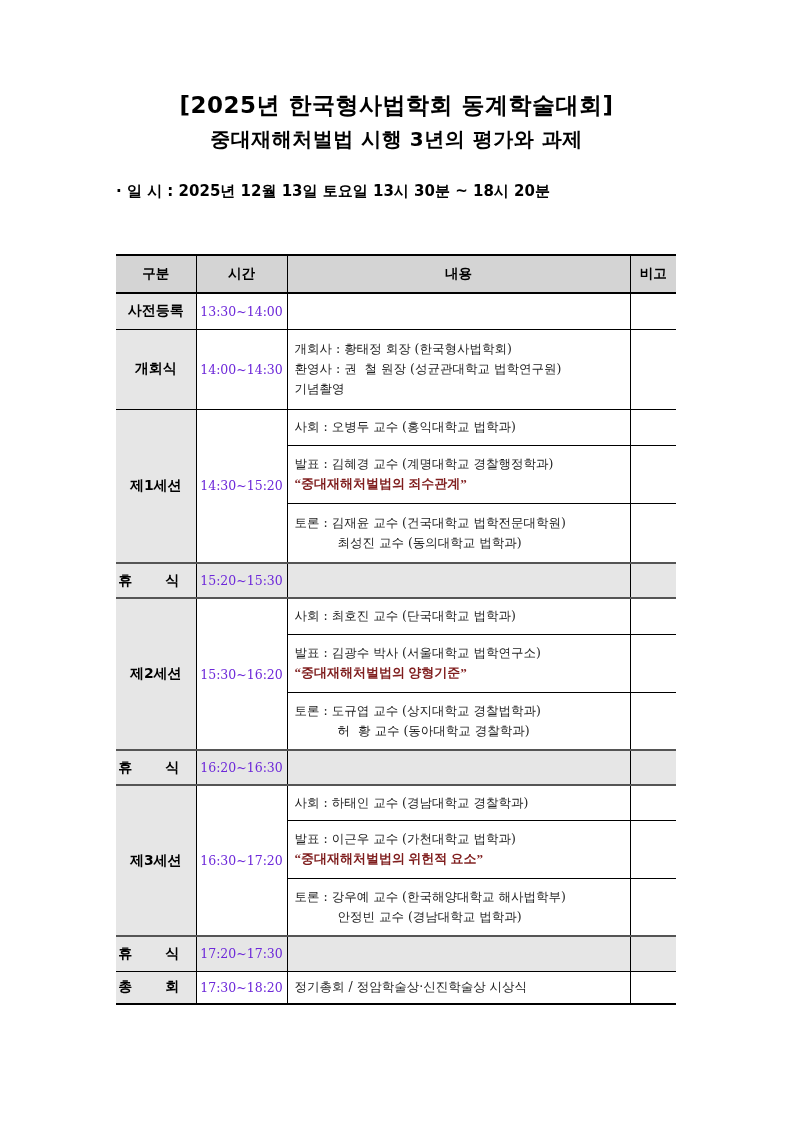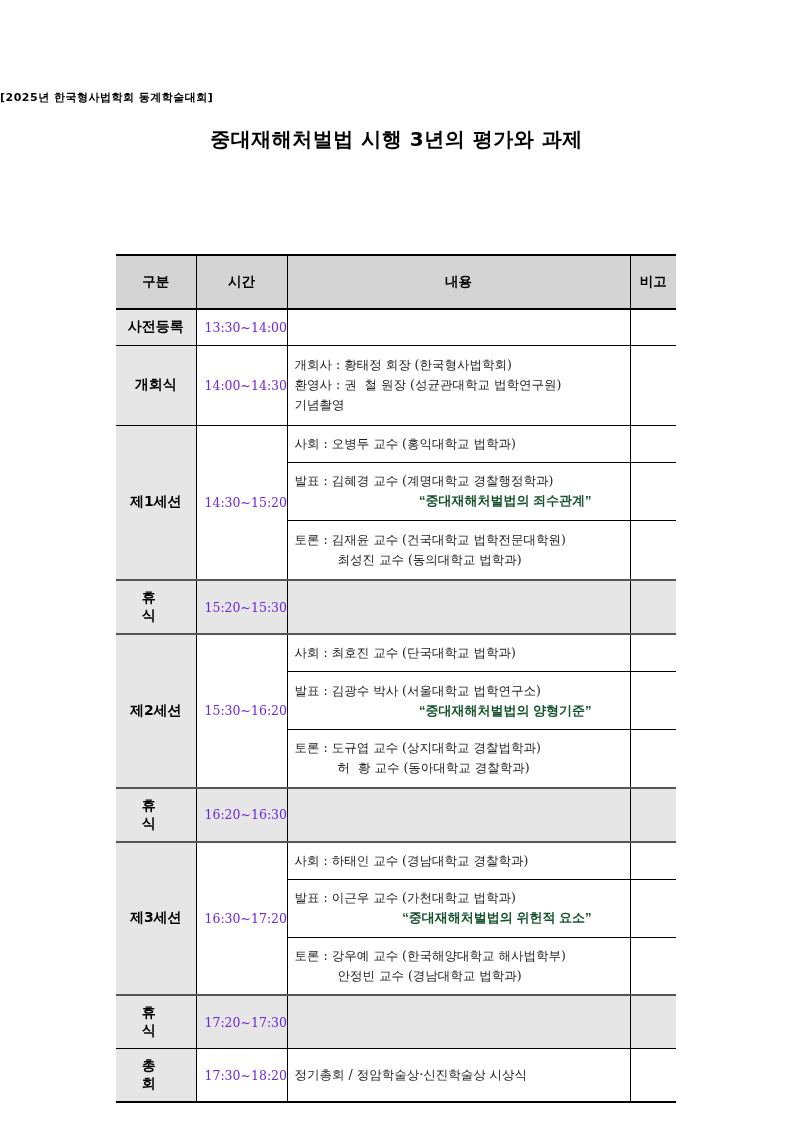"[2025년 한국형사법학회 동계학술대회]" .subtitle { font-size: 11px -> 23px; text-align: none -> center }
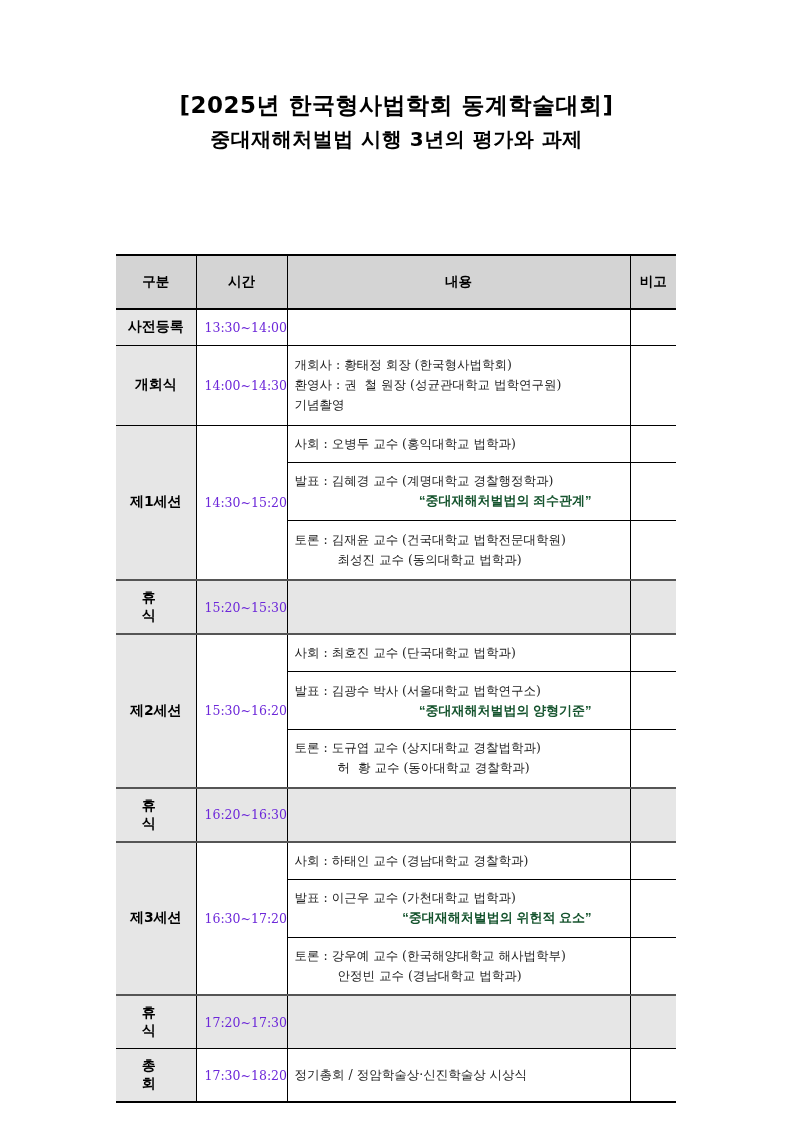"· 일 시 : 2025년" div { html: none -> <div>· 일 시 : 2025년 12월 13일 토요일 13시 30분 ~ 18시 20분</div> }
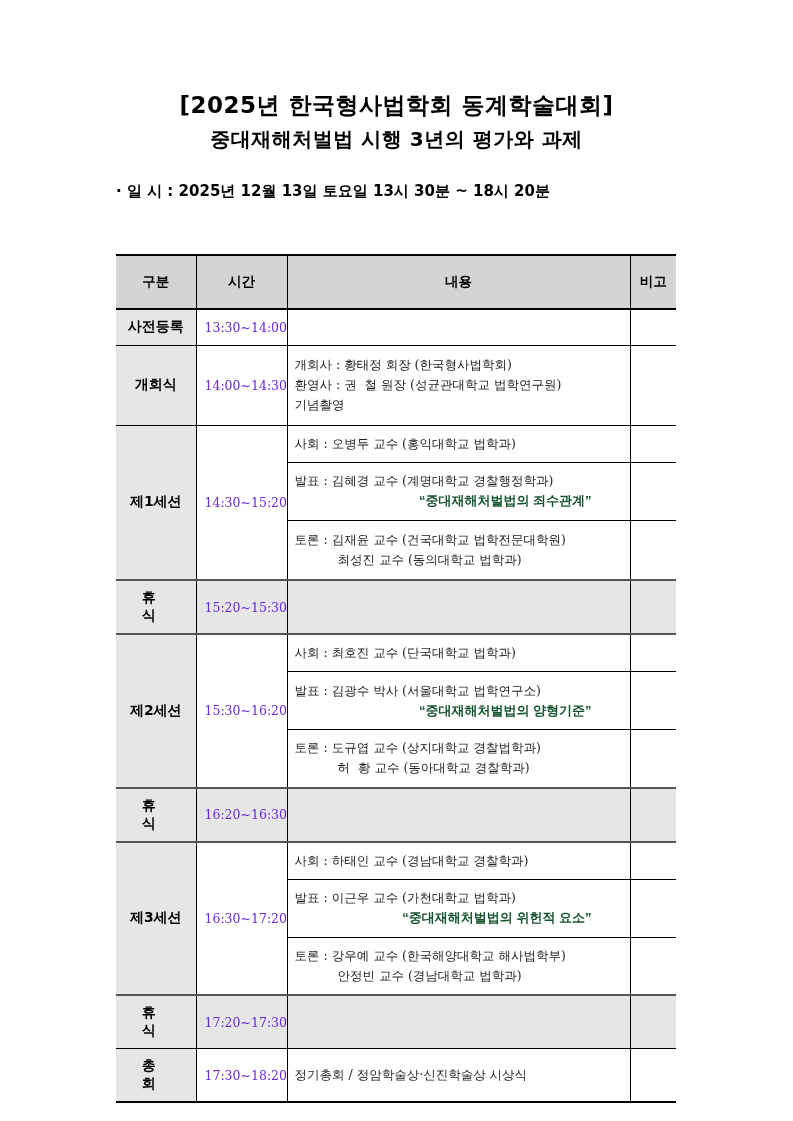"구분" table.sched td, table.sched th { padding: 8px -> 0 }
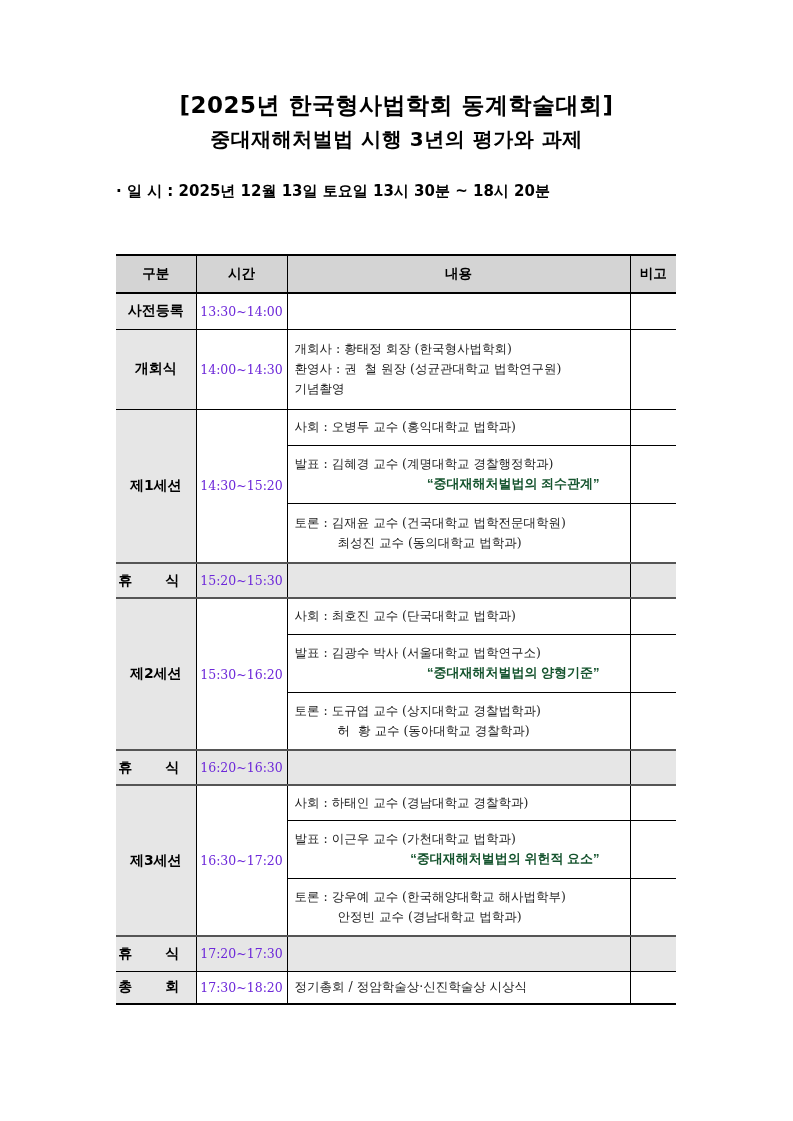"“중대재해처벌법의 죄수관계”" .talk-title { color: #14532d -> #7f1d1d; font-family: Liberation Sans, sans-serif -> Liberation Serif, serif; text-align: right -> left }
